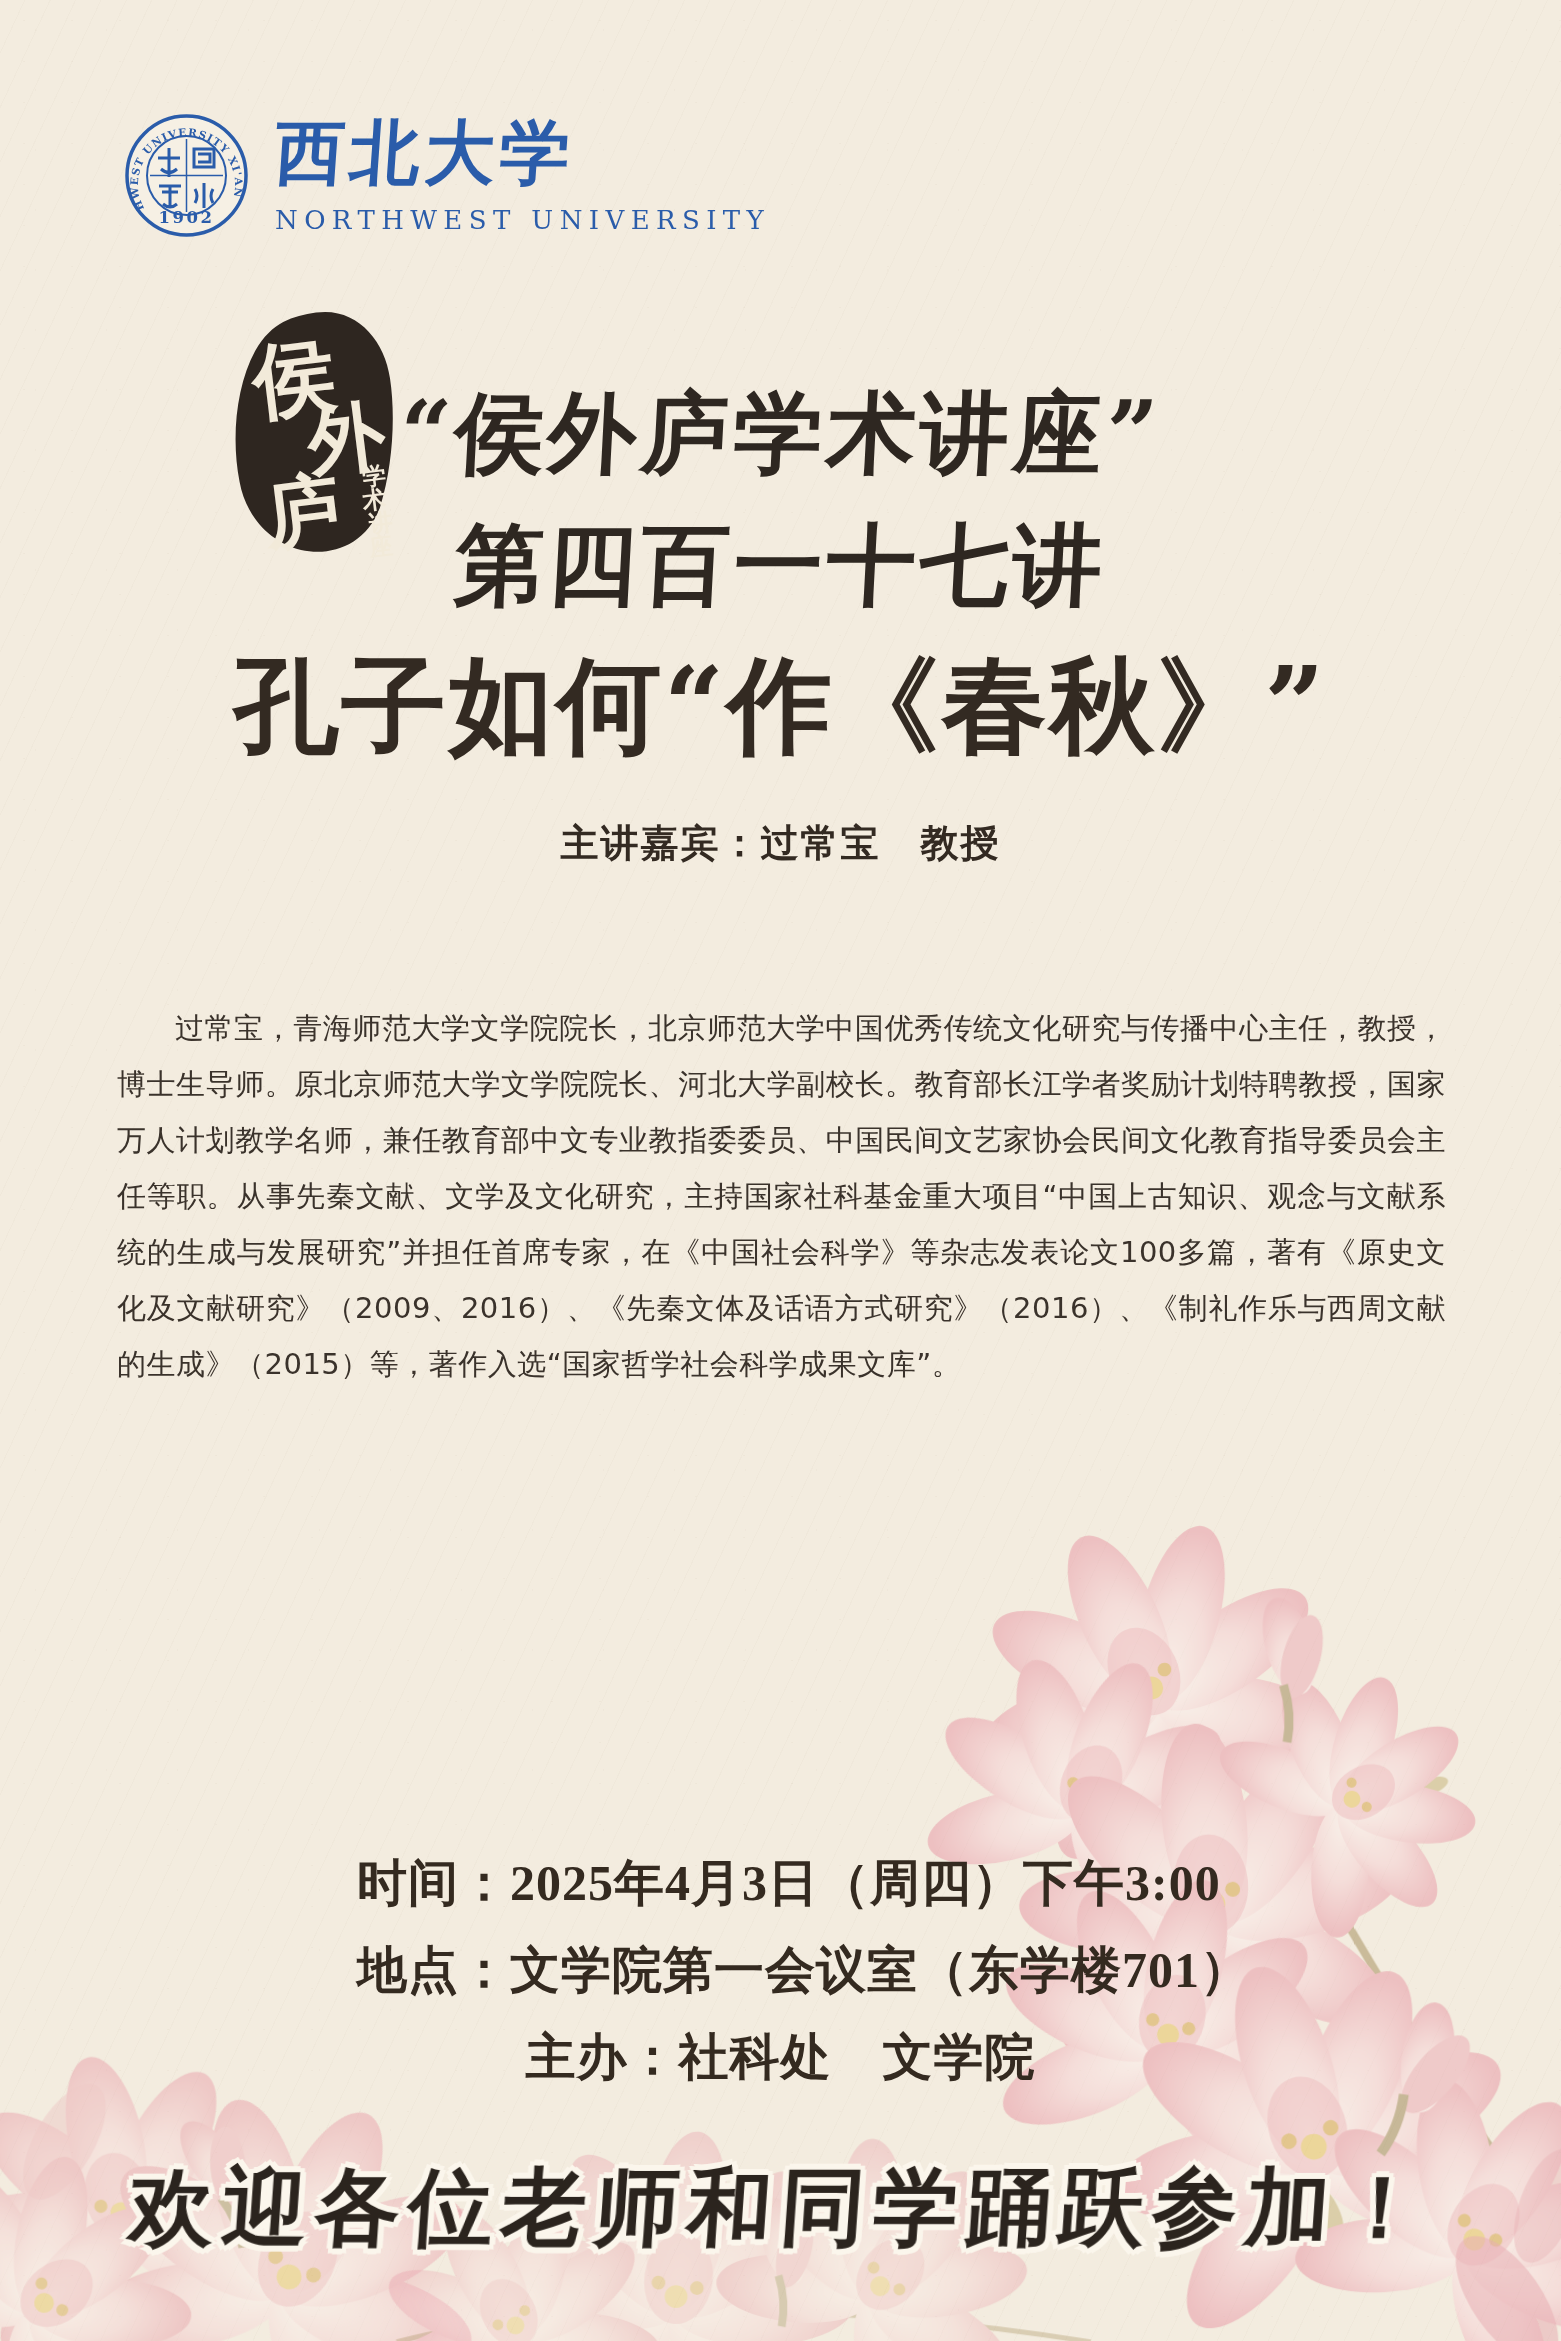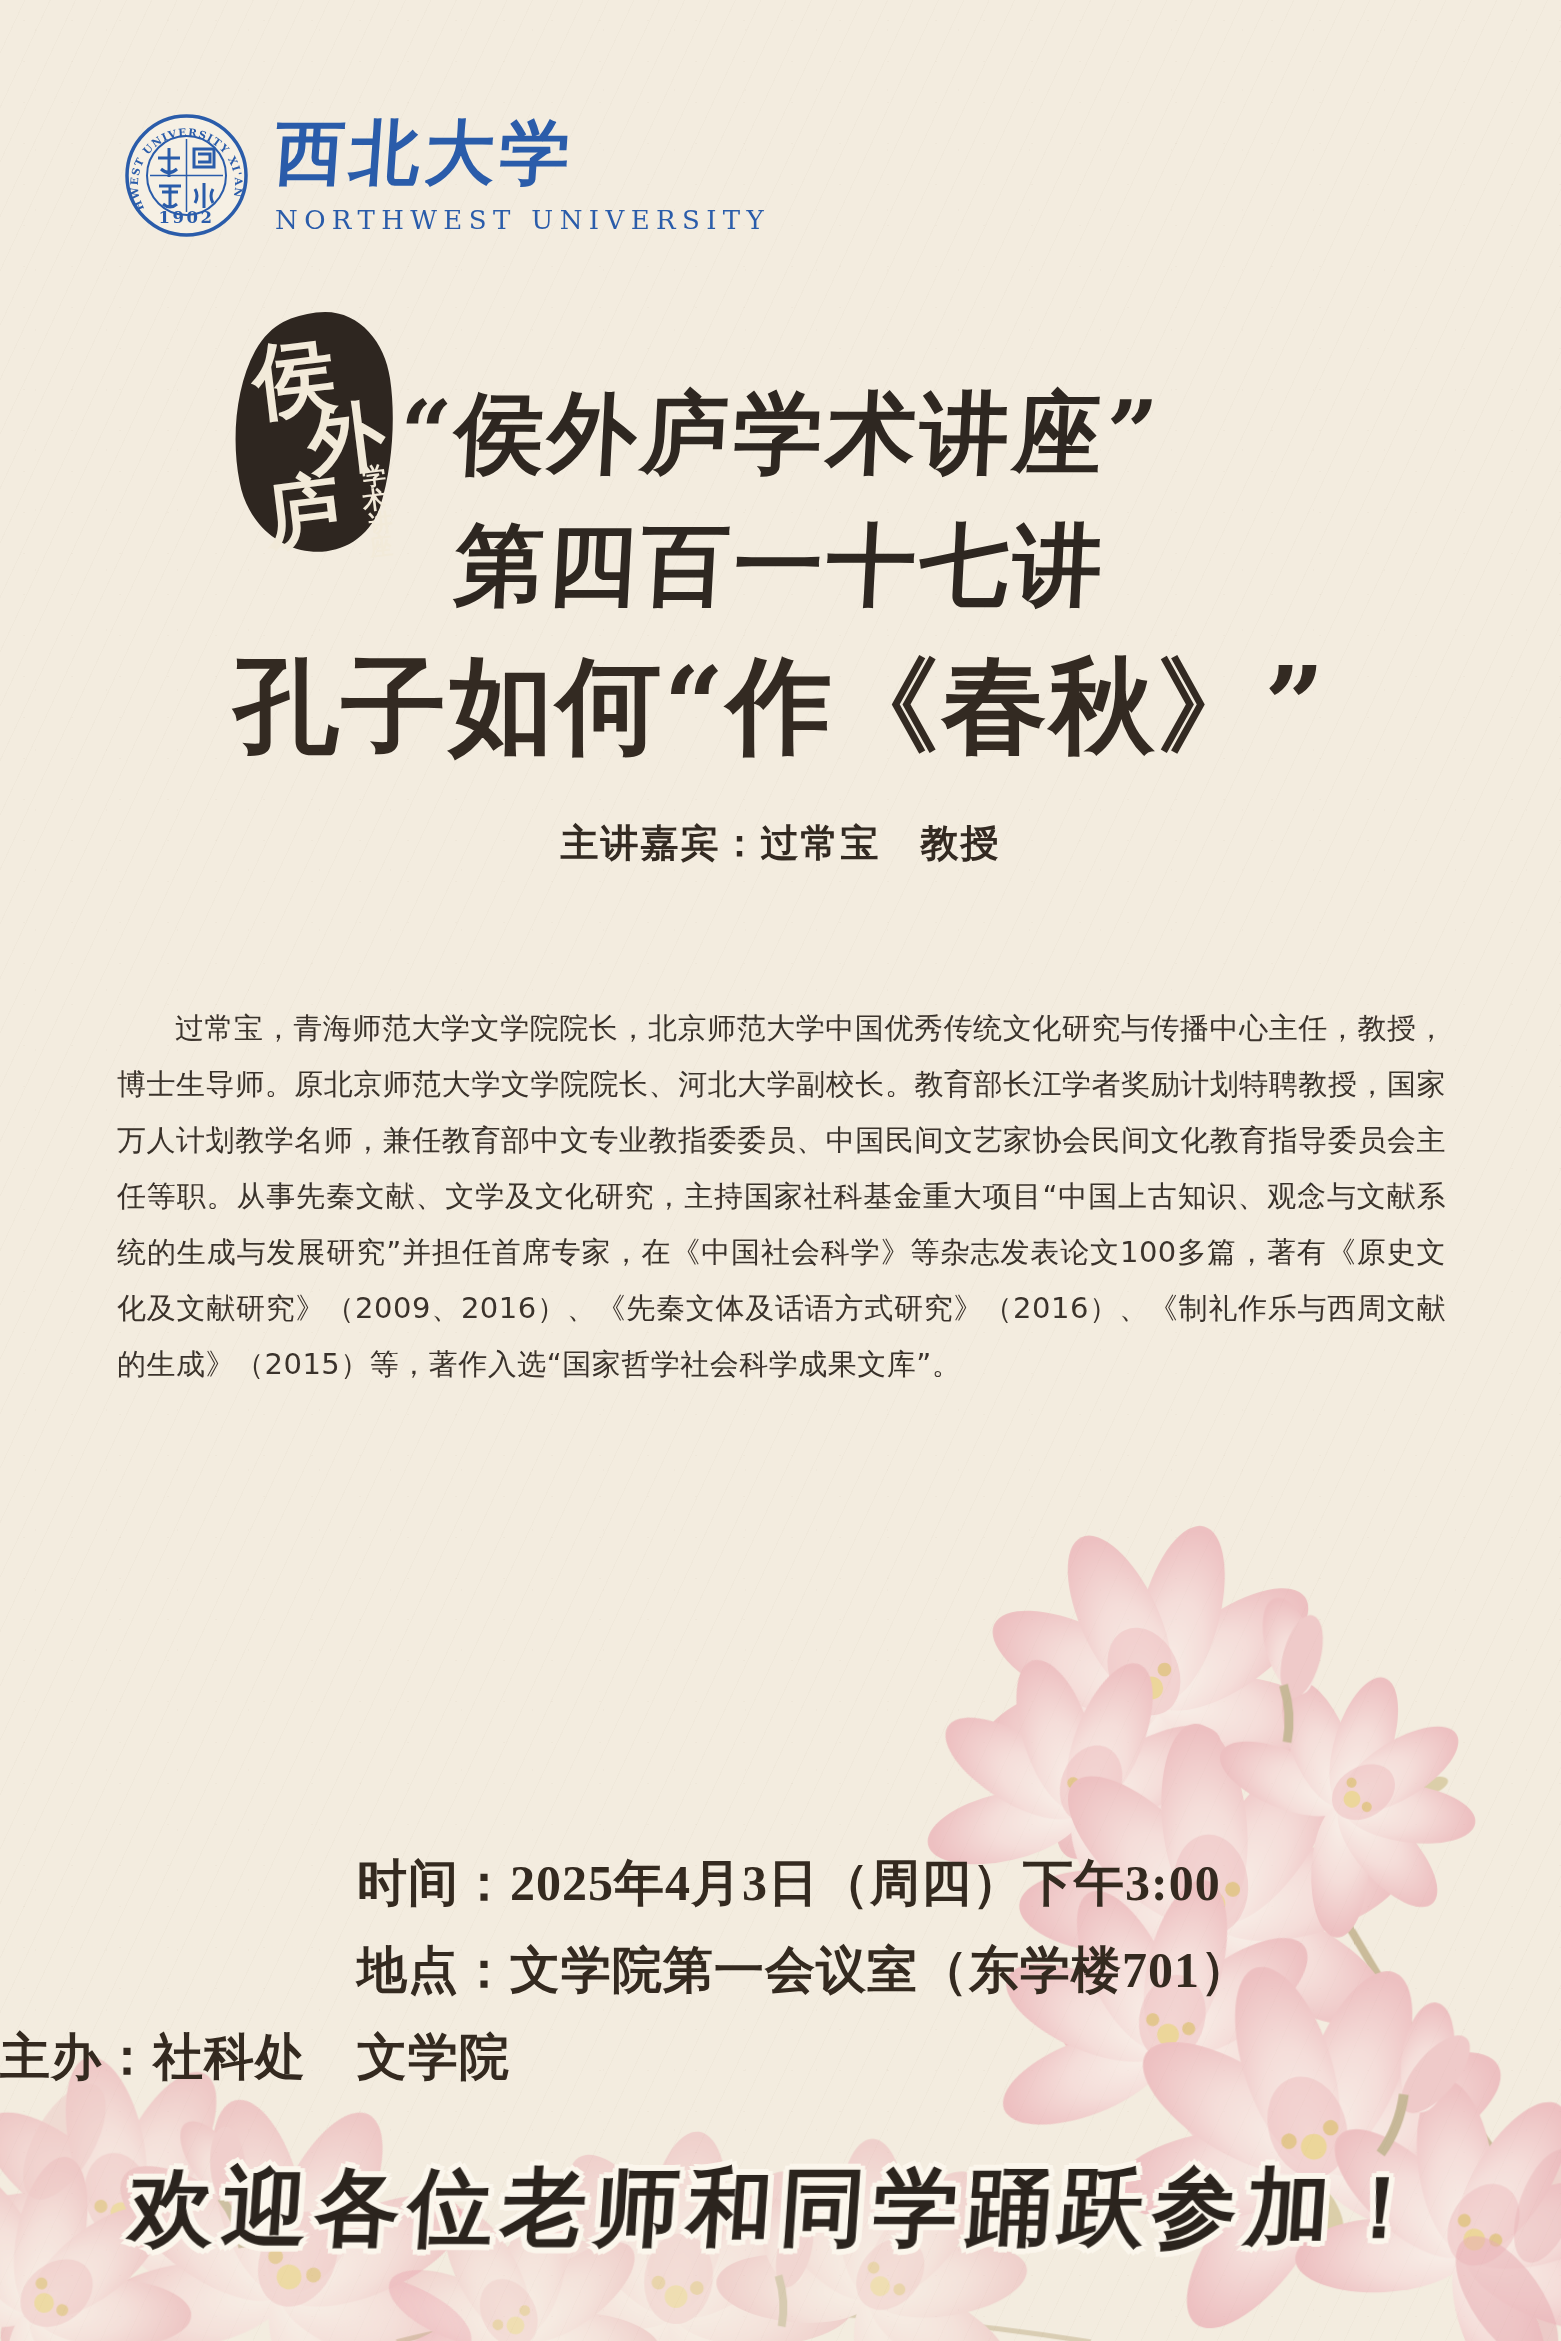"主办：社科处 文学院" .host-line { text-align: left -> center }
